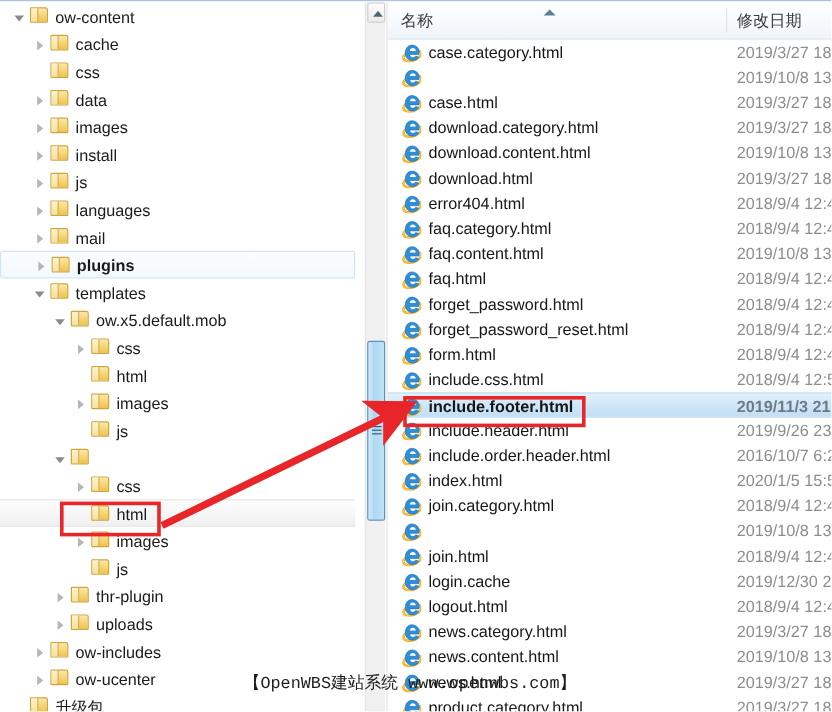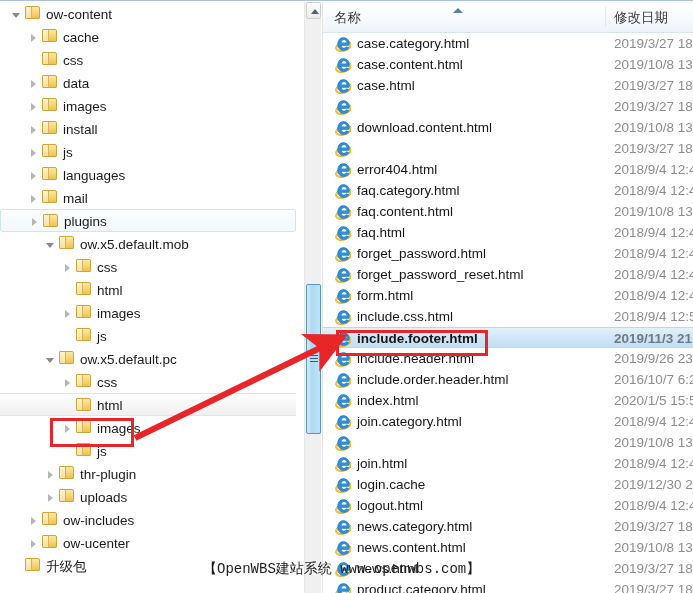"case.content.html" span.fname { html: <span>case.content.html</span> -> none }
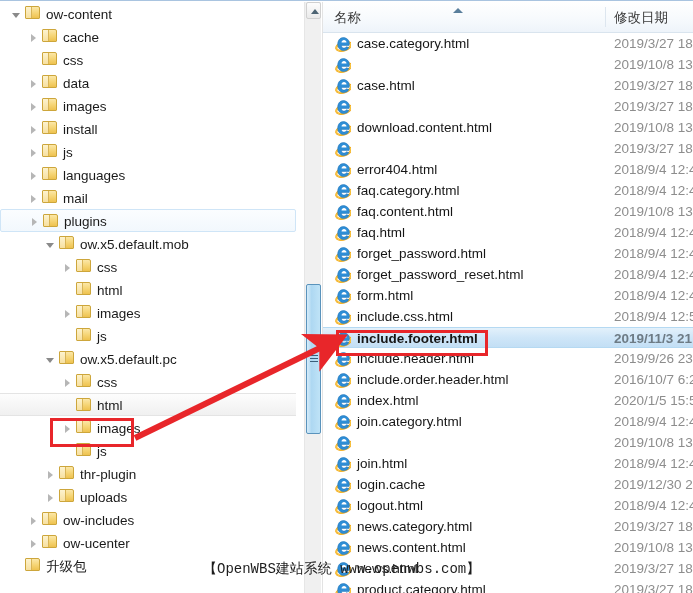"download.category.html" span.fname { html: none -> <span>download.category.html</span> }
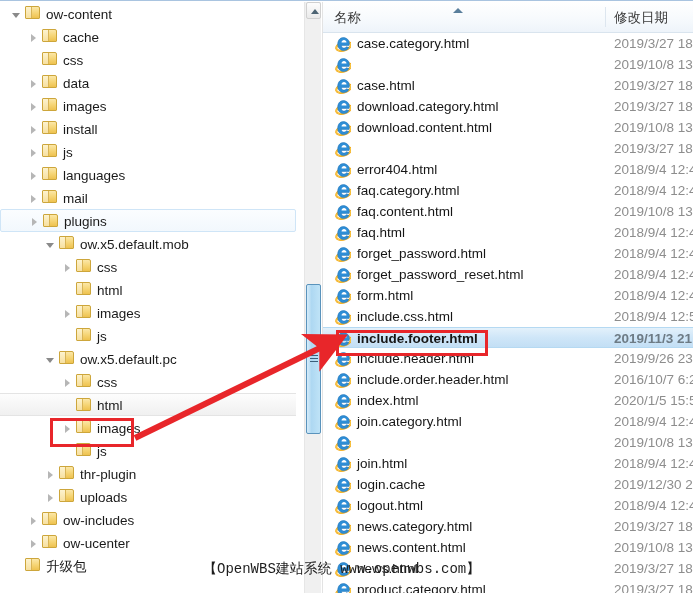"download.html" span.fname { html: none -> <span>download.html</span> }
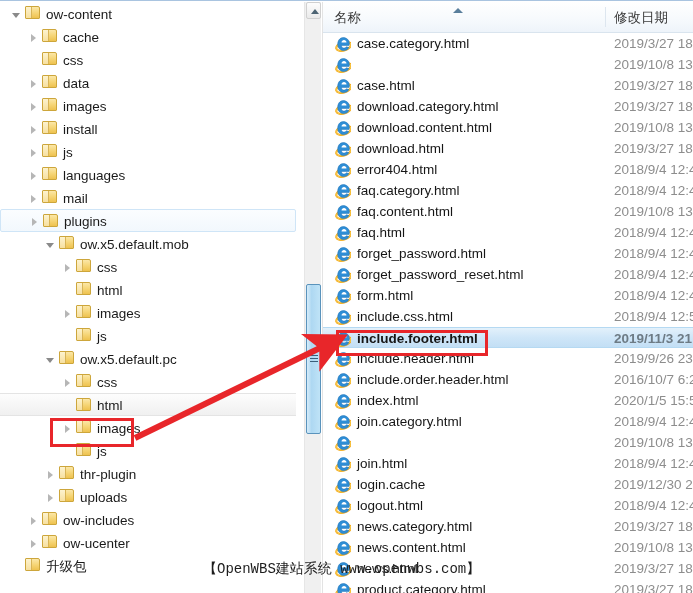"plugins" .tree-row.hover { font-weight: none -> bold }
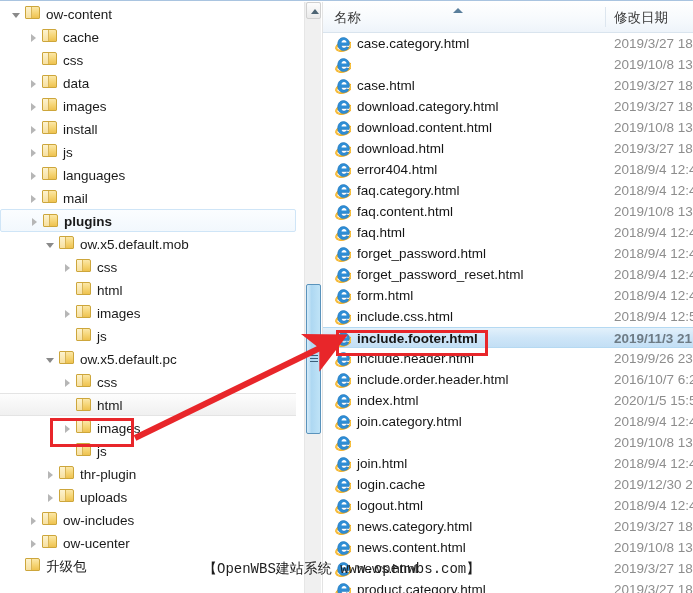"templates" div.tree-row { html: none -> <div><span></span><span><span></span></span><span><span></span><span></span></span><span>templates</span></div> }
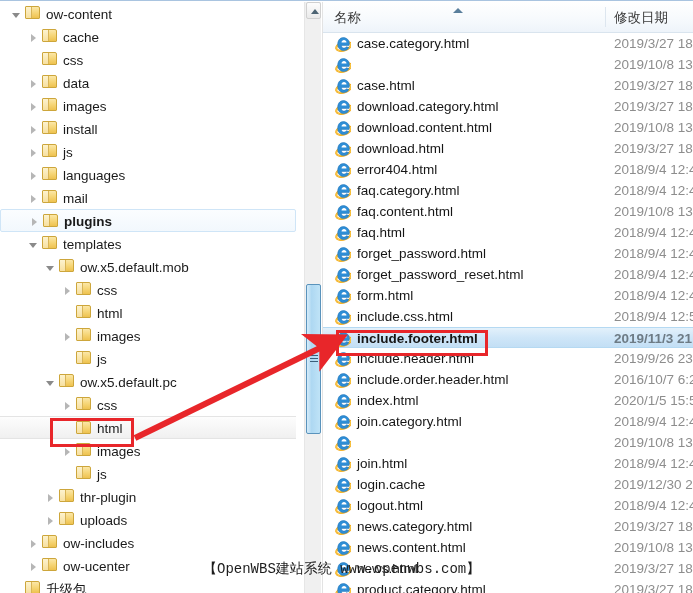"ow.x5.default.pc" span.tree-label { html: <span>ow.x5.default.pc</span> -> none }
